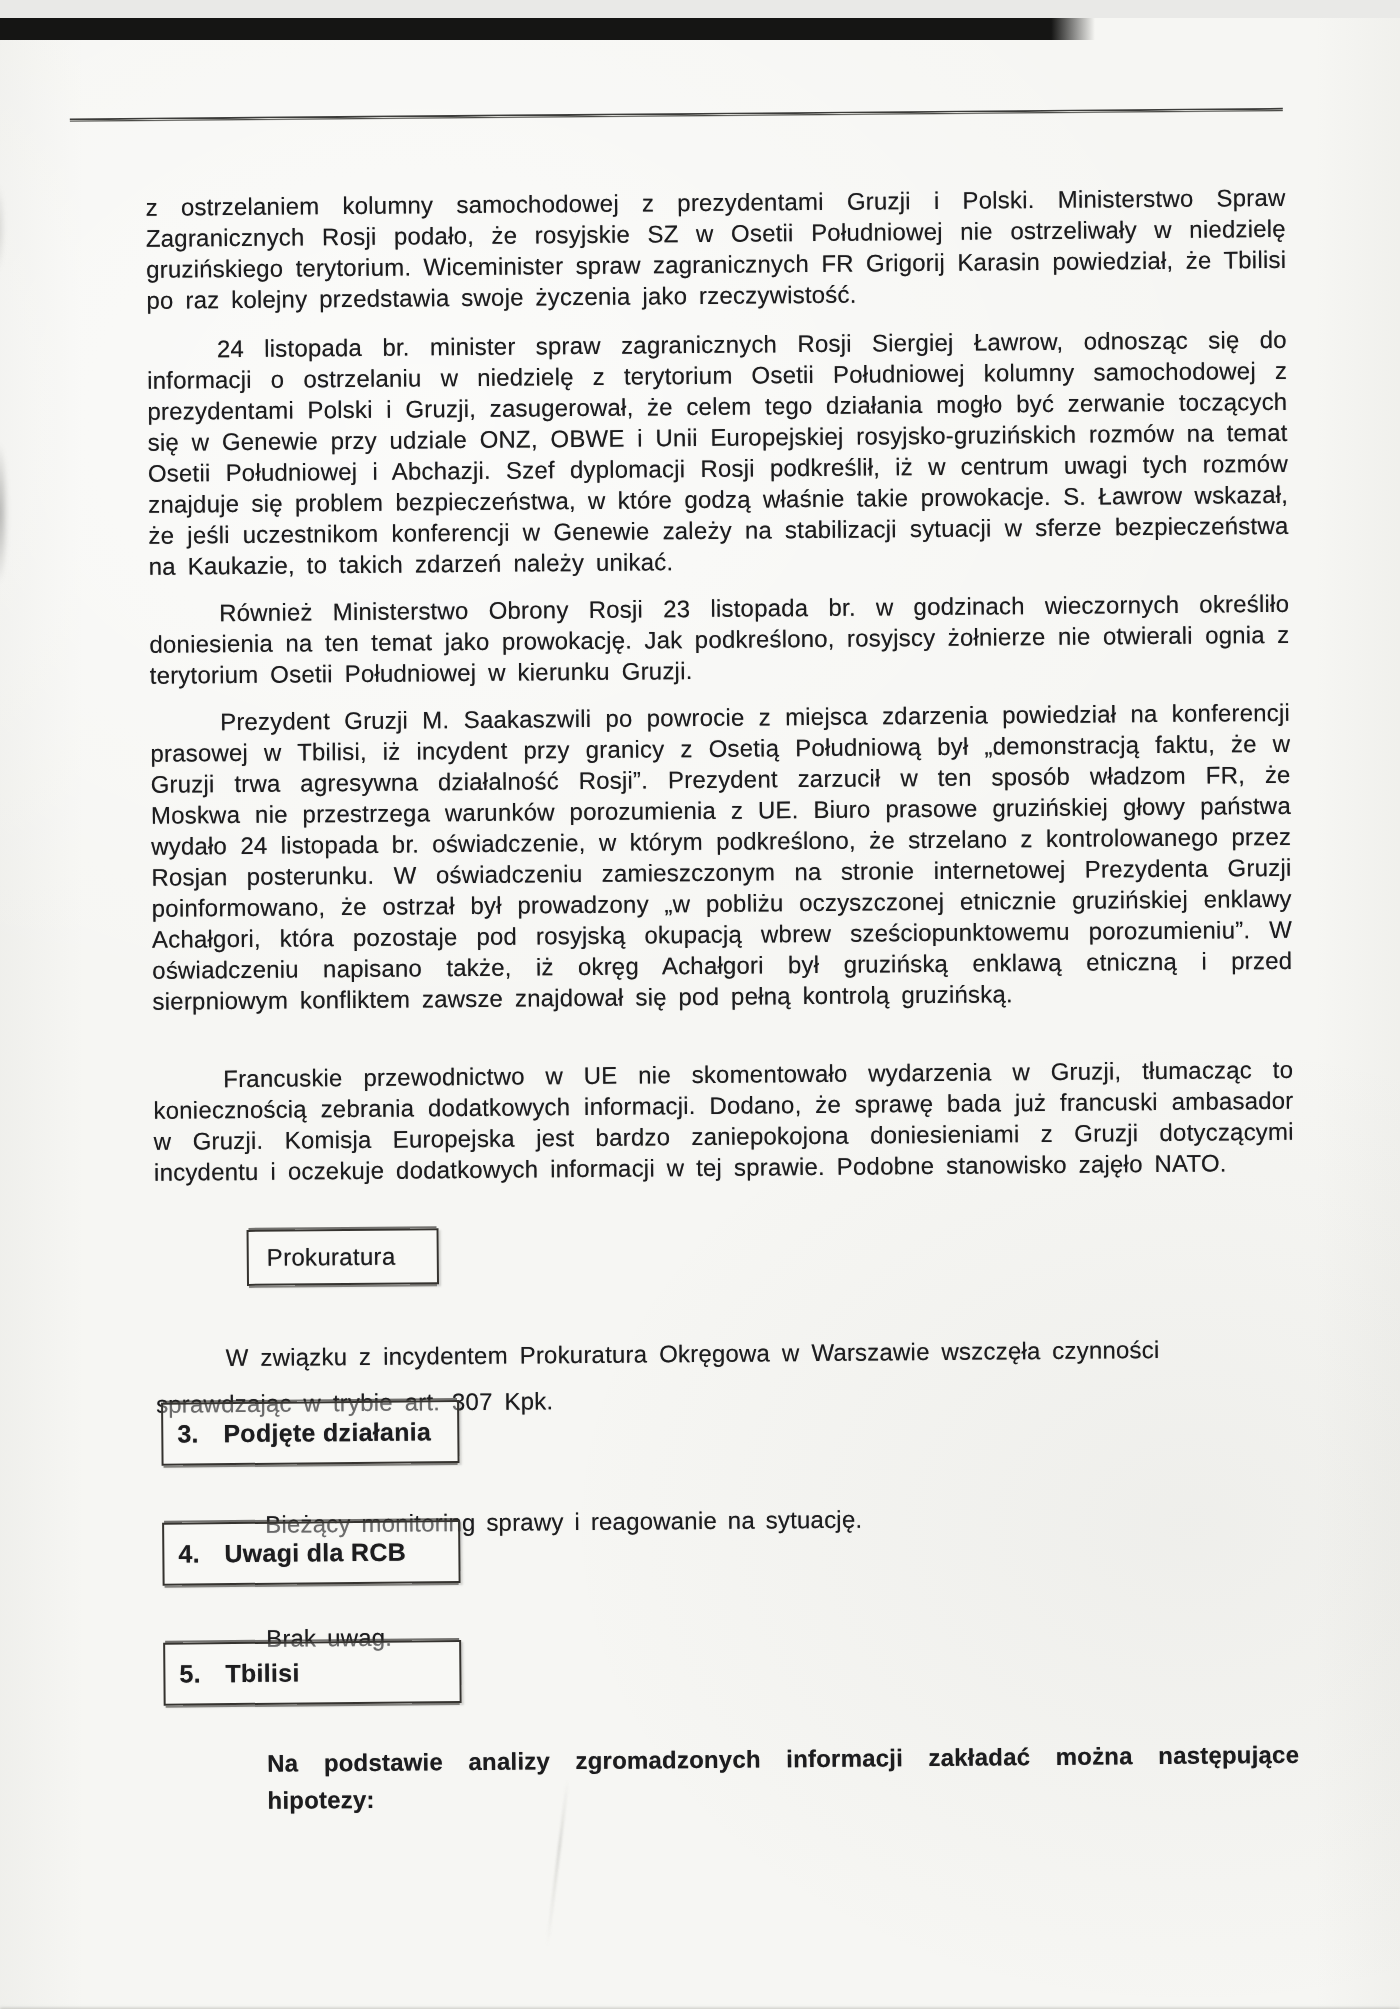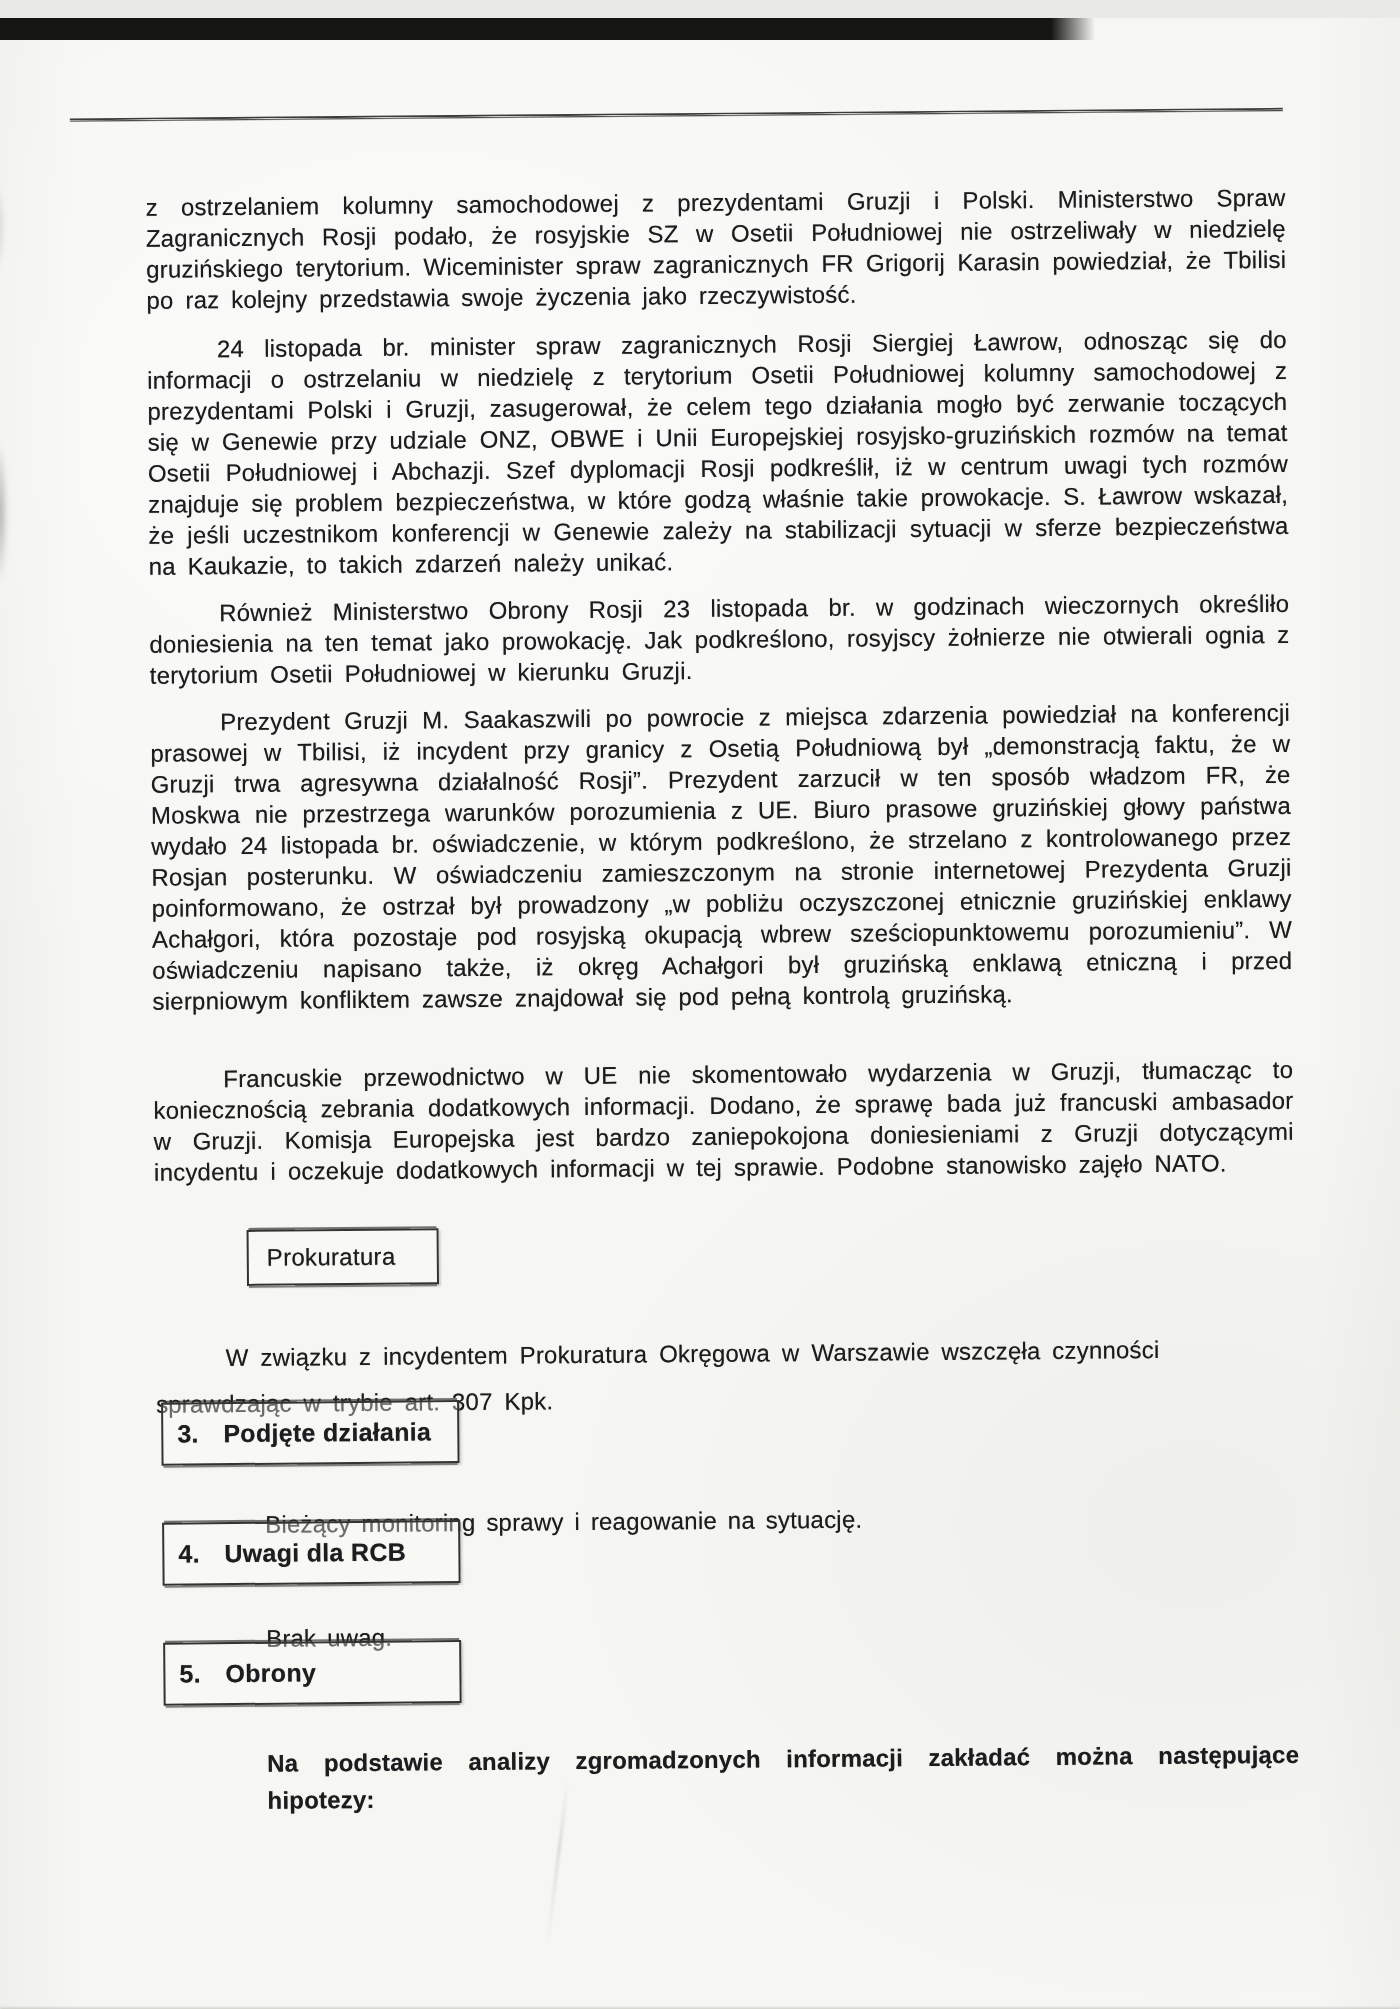"Obrony" span { text: Obrony -> Tbilisi }
